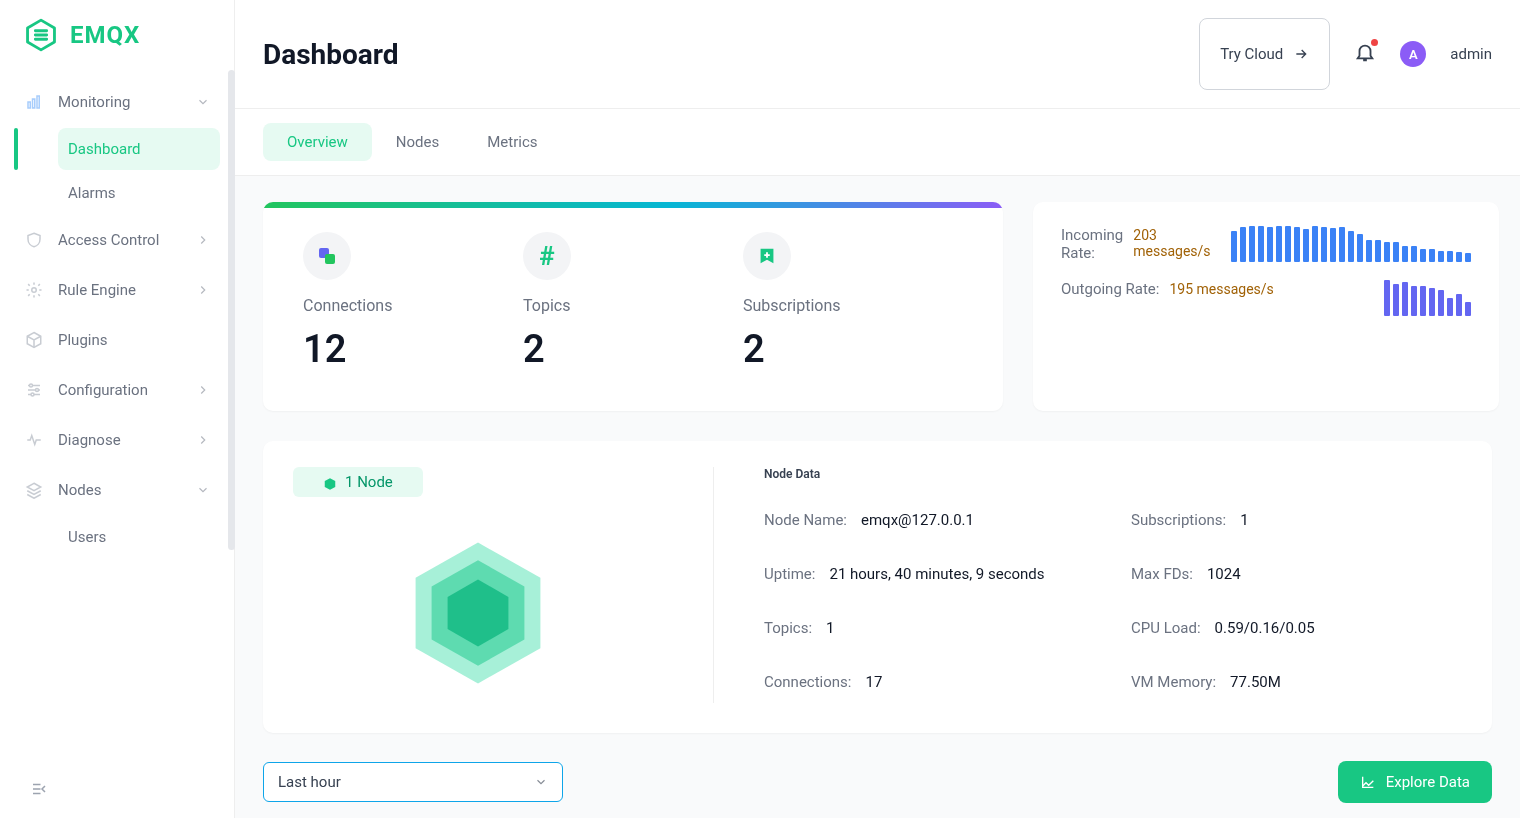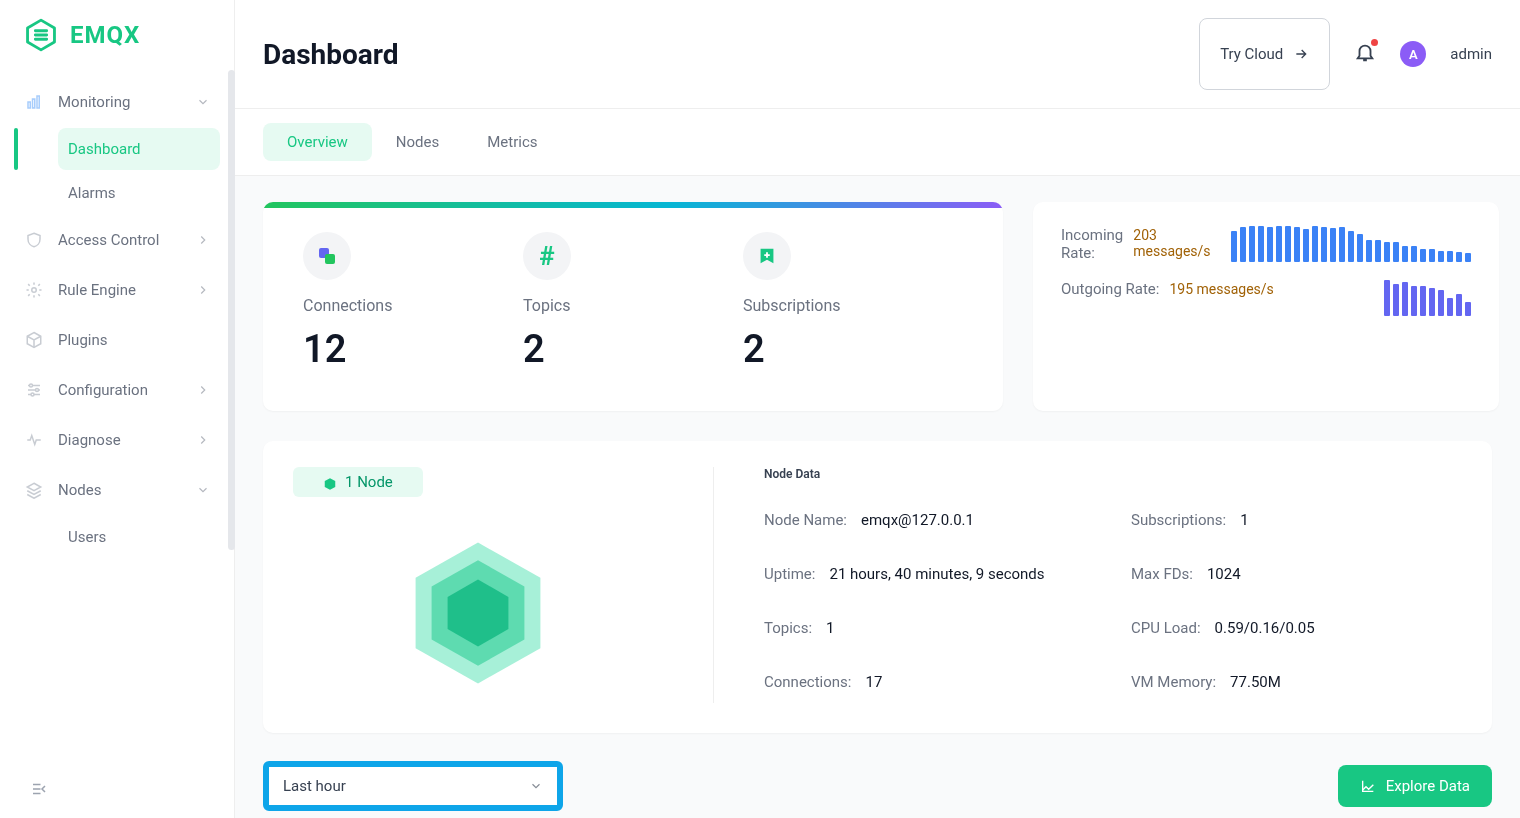"Last hour" .select { border: 6px solid #0ea5e9 -> 1px solid #0ea5e9 }
